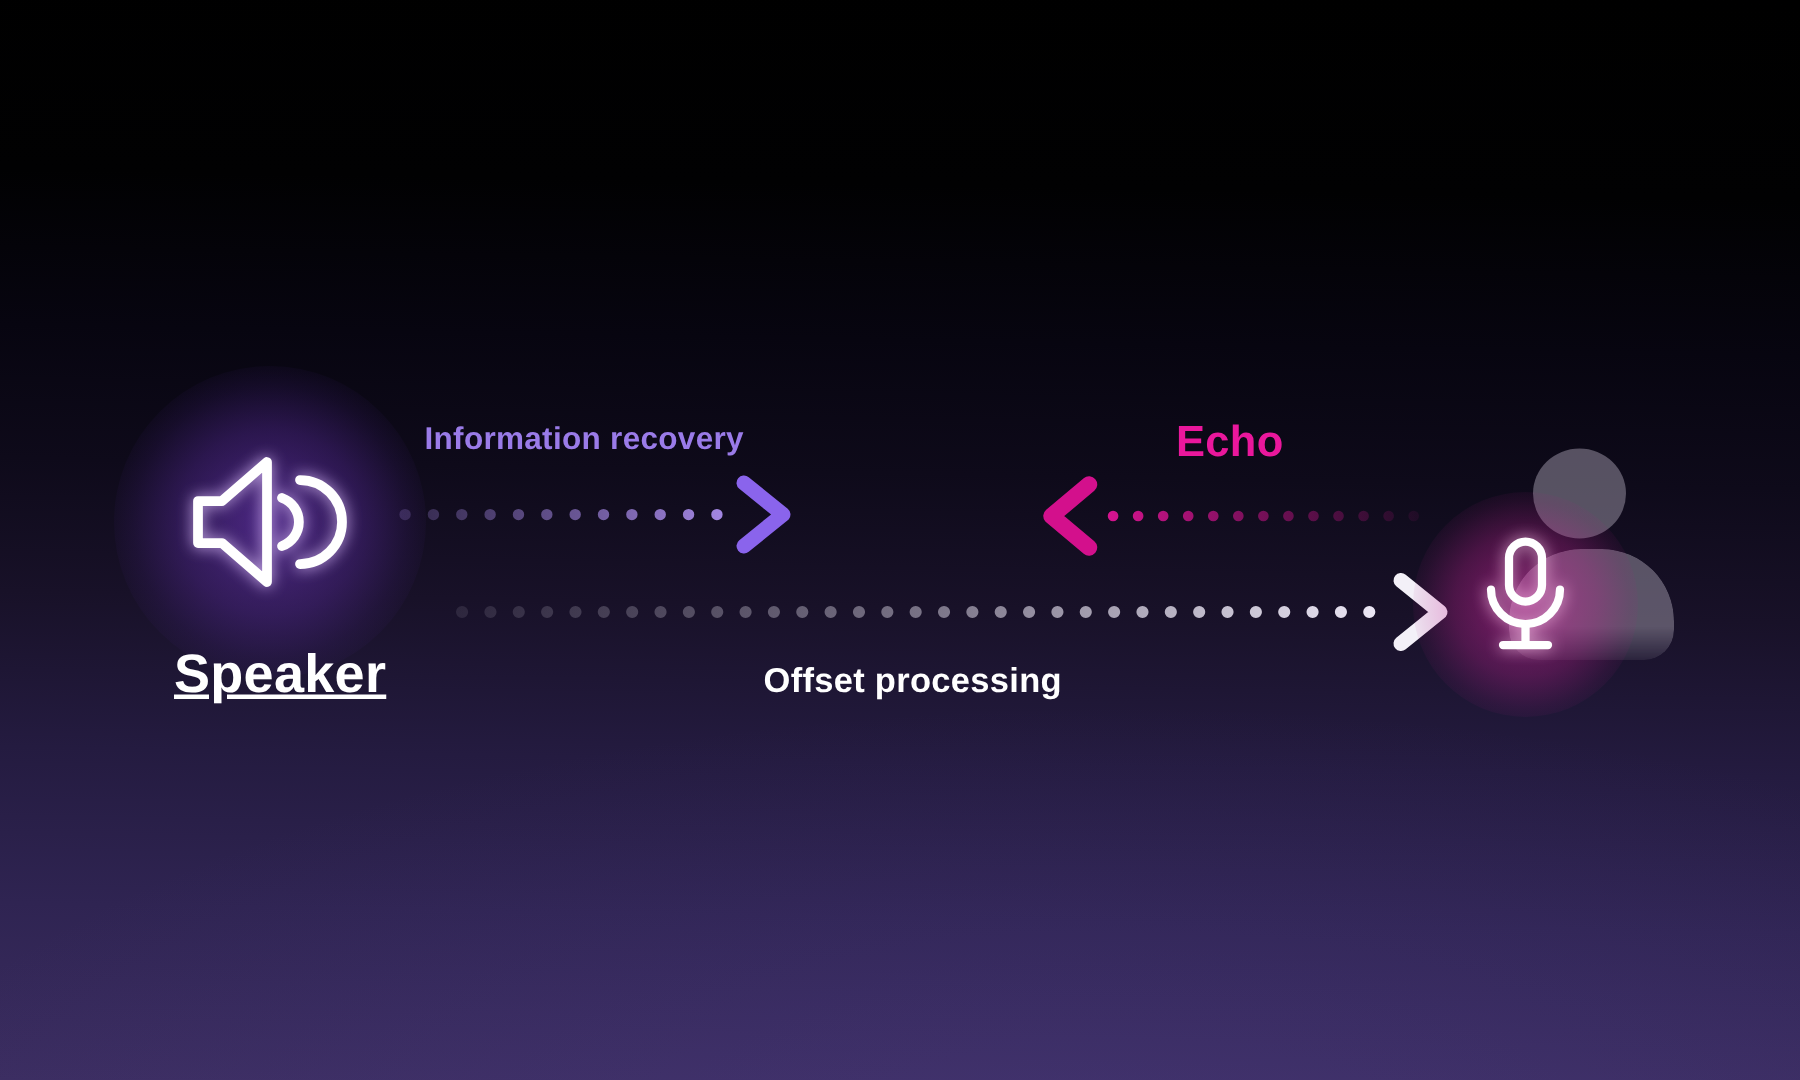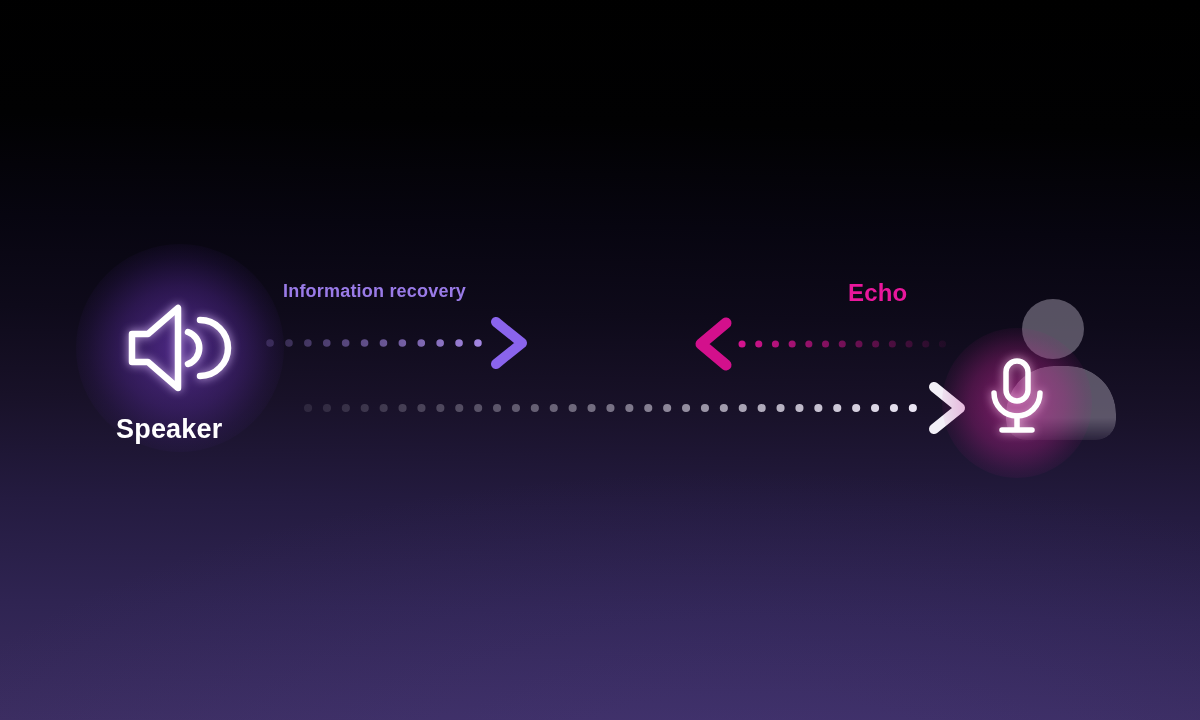"Information recovery" div.label { font-size: 18px -> 21px }
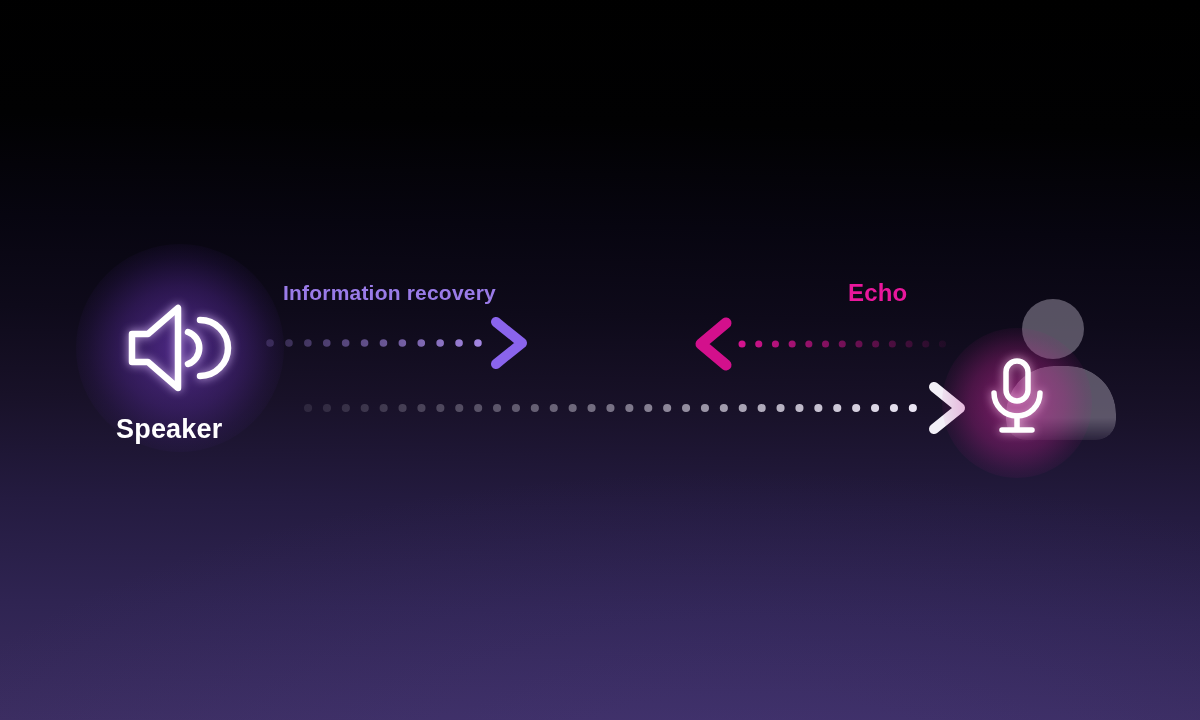"Echo" div.label { font-size: 24px -> 29px; left: 848px -> 784px }
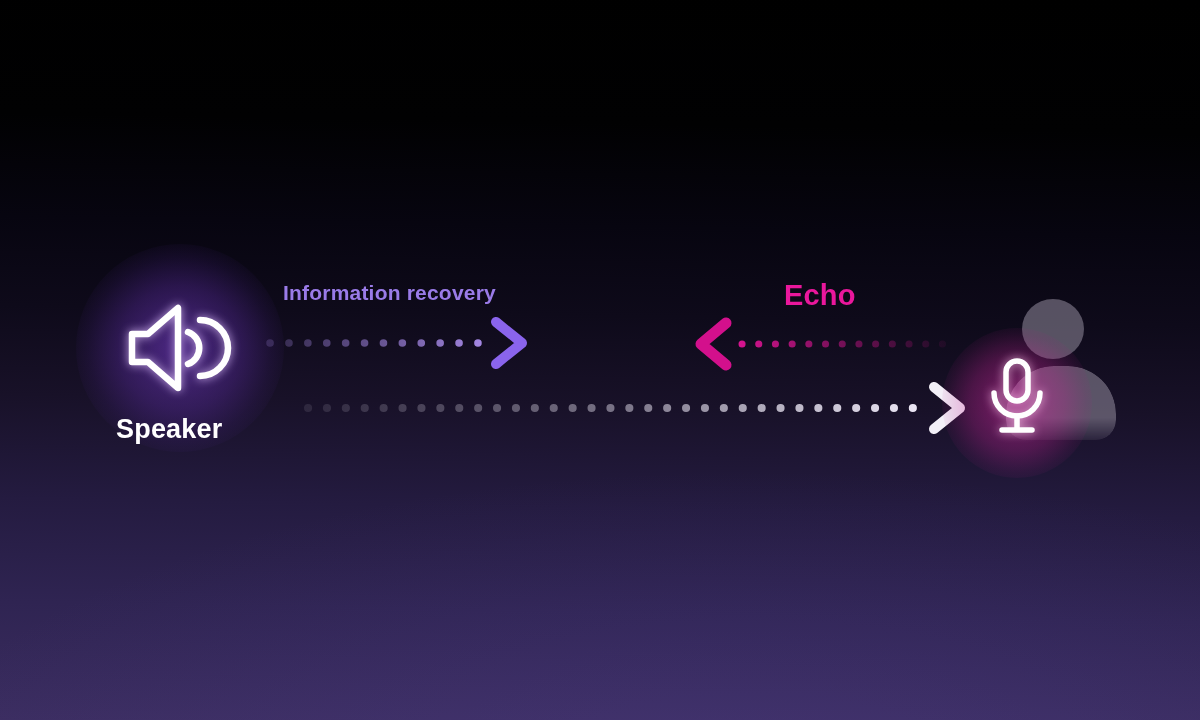"Speaker" div.label { font-size: 27px -> 36px; text-decoration: none -> underline; top: 414px -> 428px }
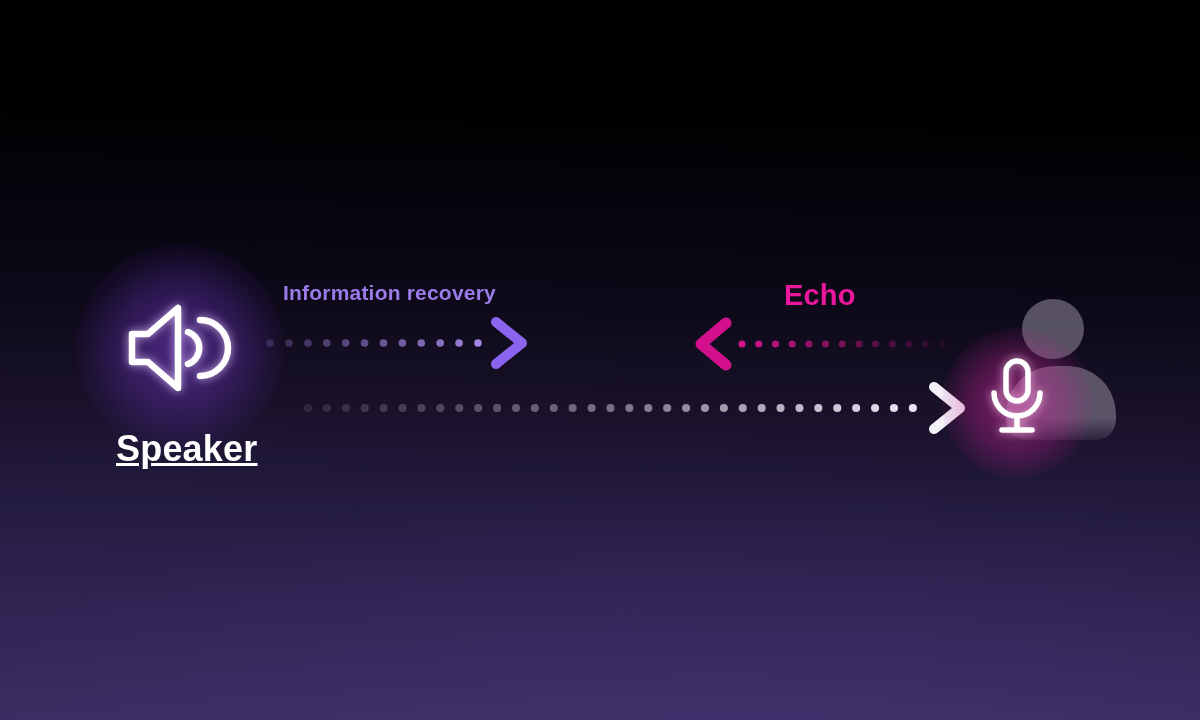"Offset processing" div.label { html: none -> <div>Offset processing</div> }
